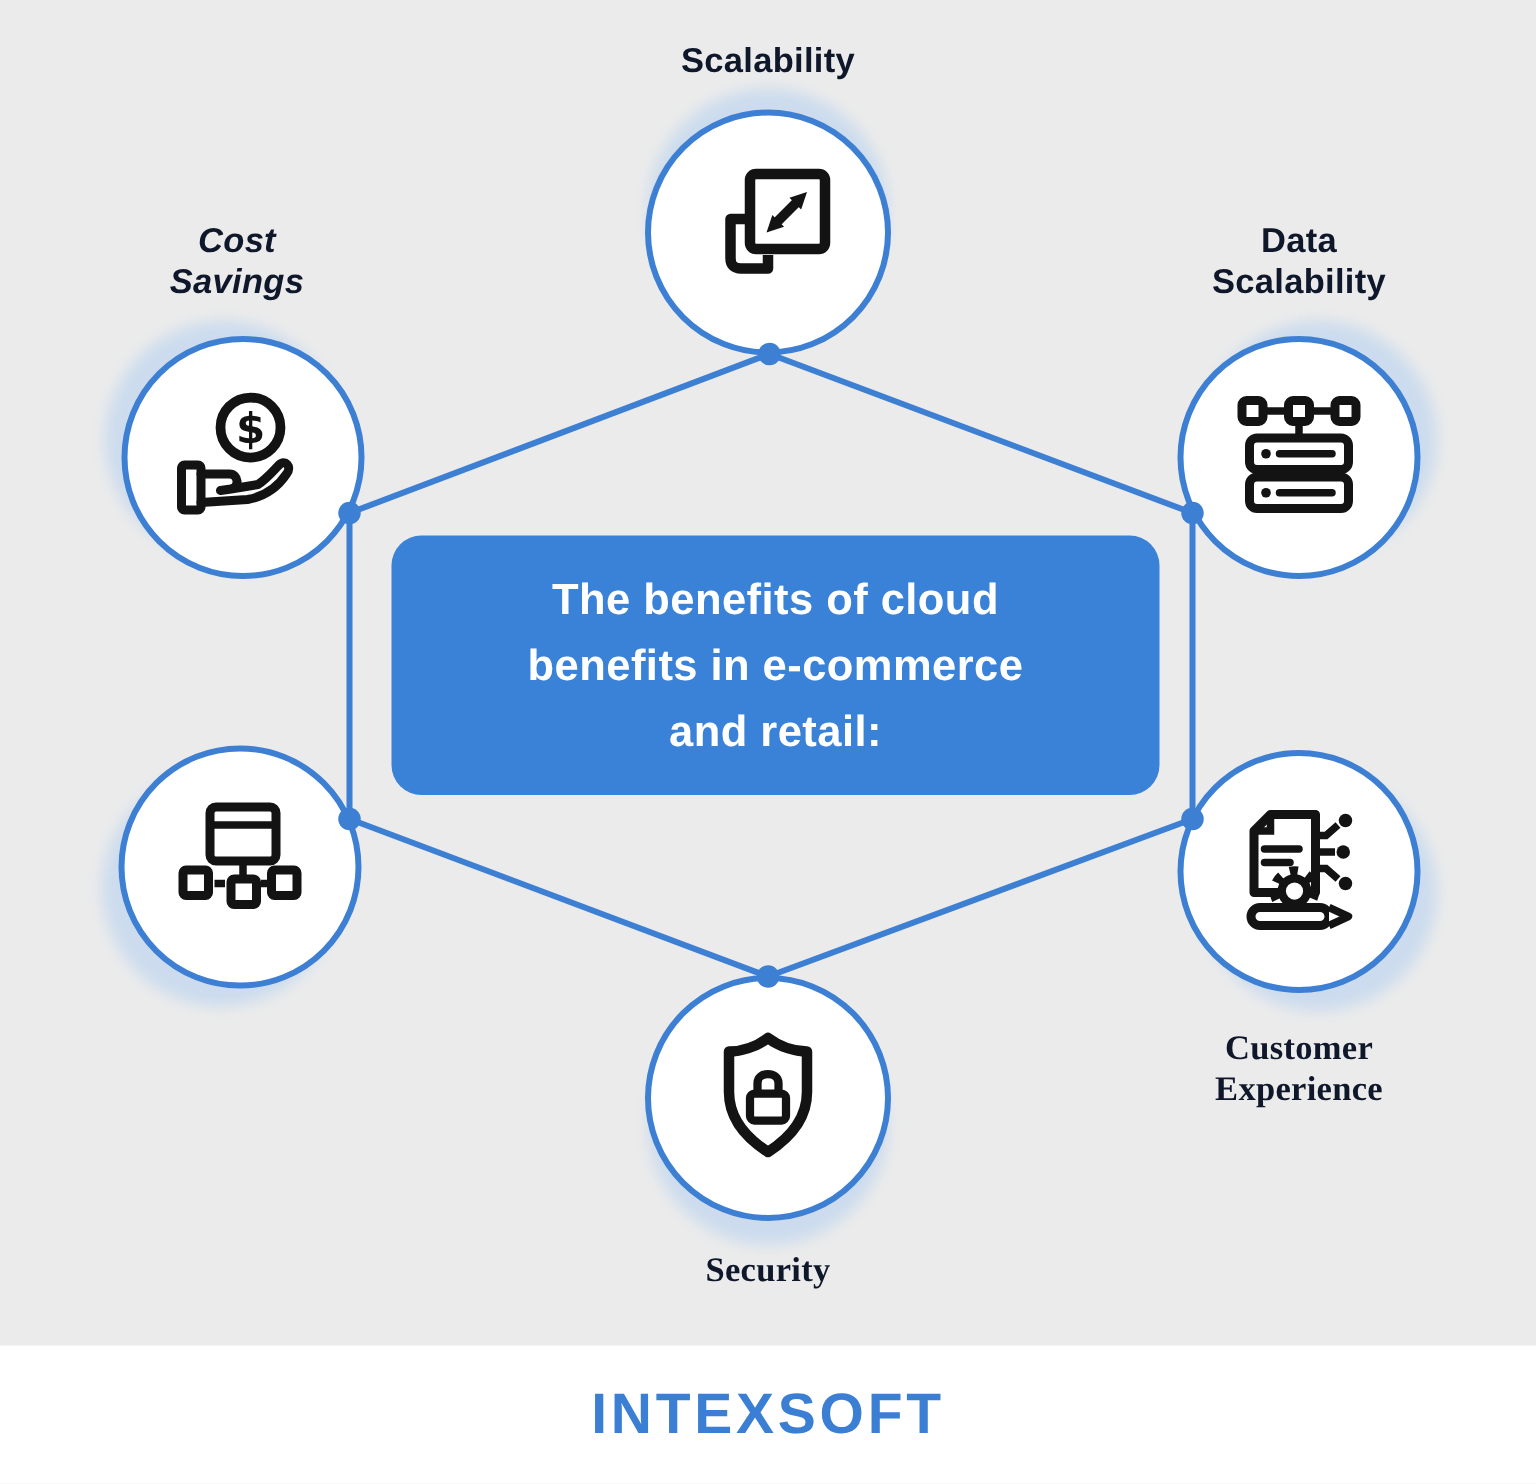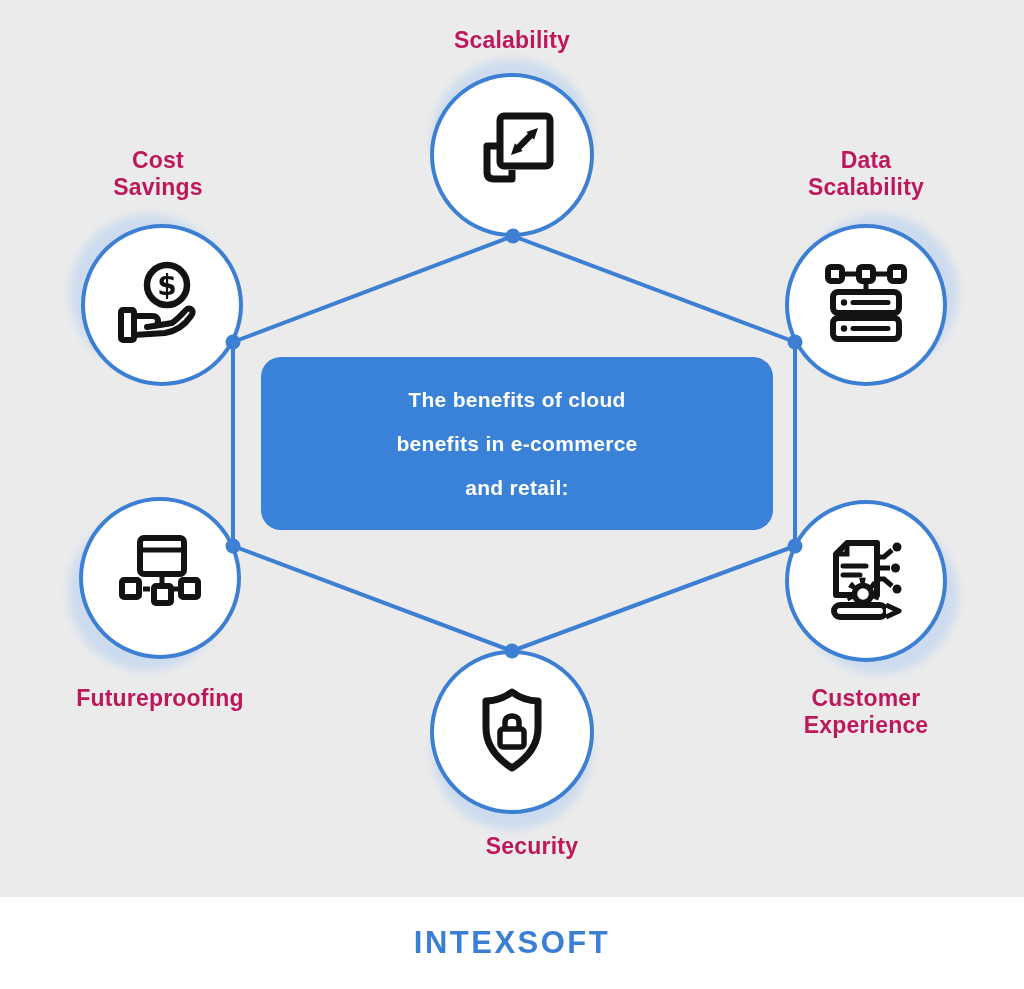"Scalability" .label { color: #be185d -> #0f172a }
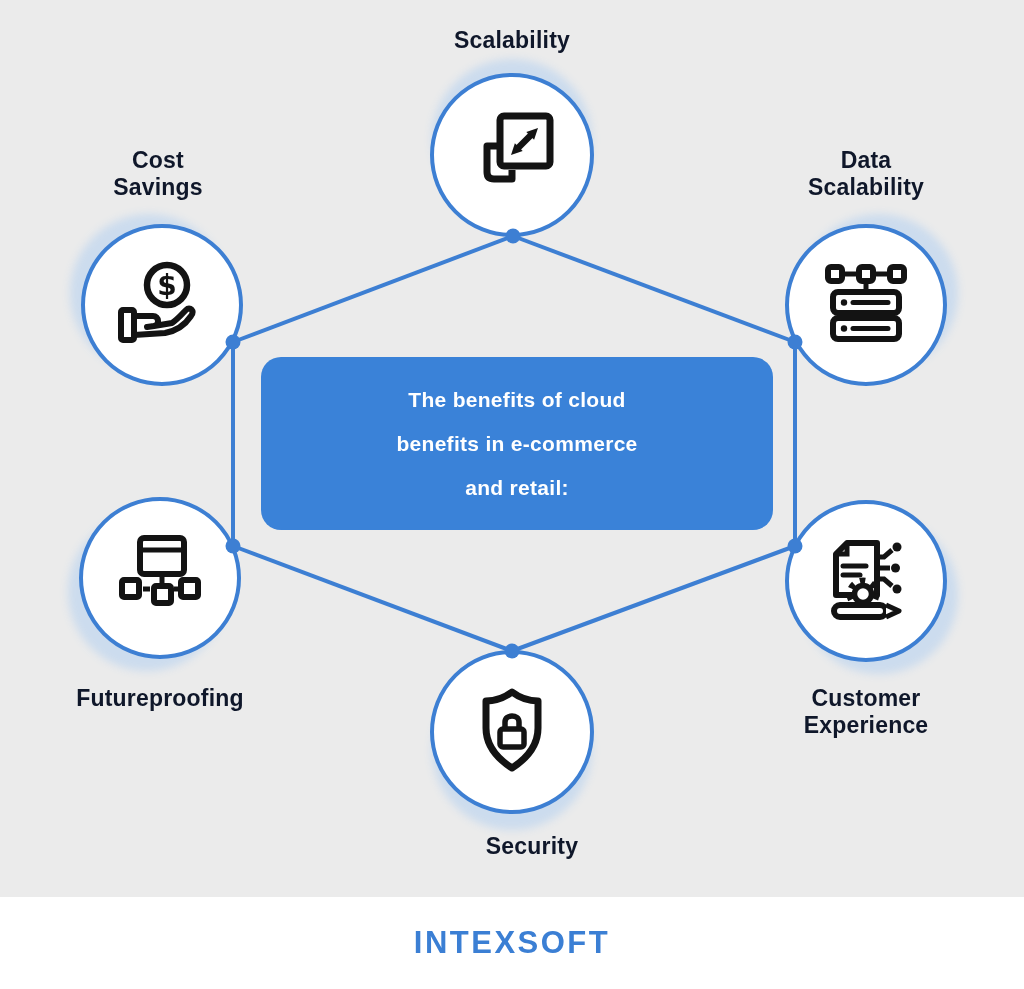"Cost" .l-cost { font-style: none -> italic }
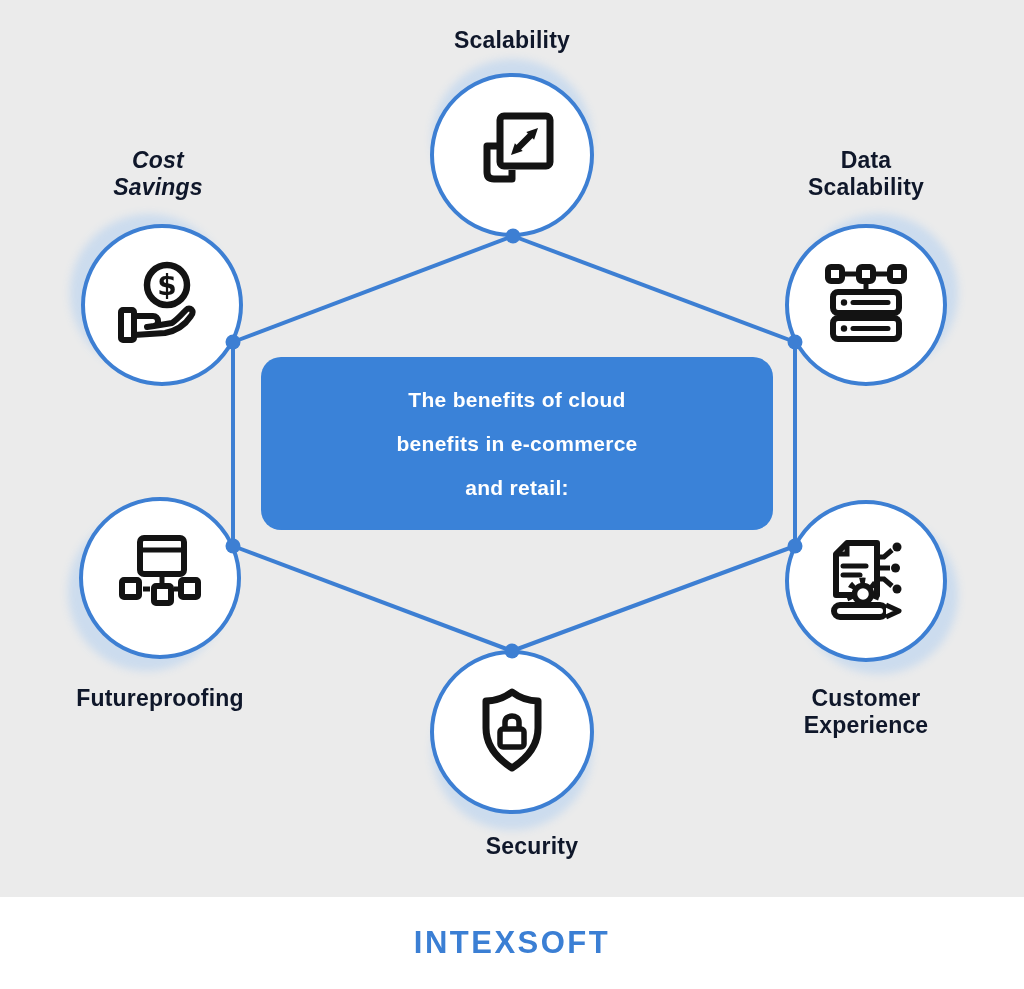"The benefits of cloud" .title-box .line { font-size: 21px -> 29px }
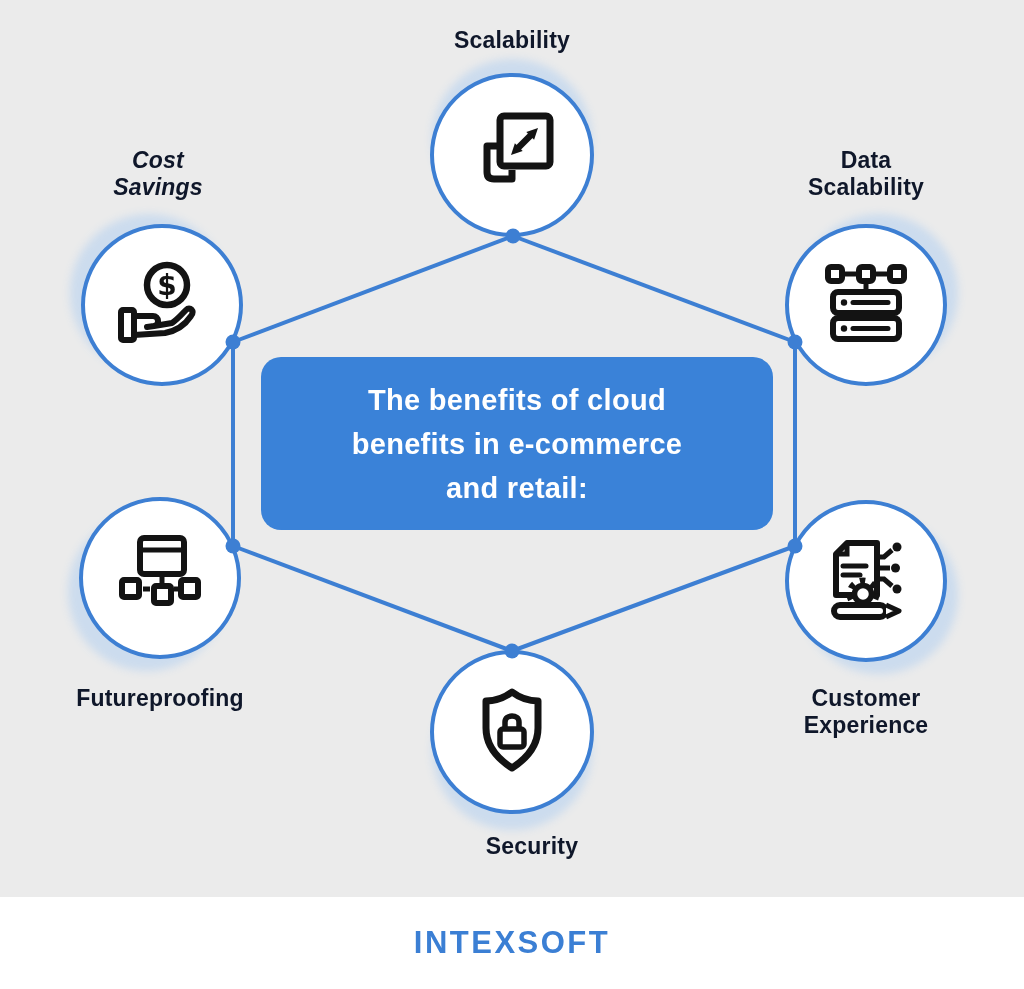"Futureproofing" div.label { html: <div>Futureproofing</div> -> none }
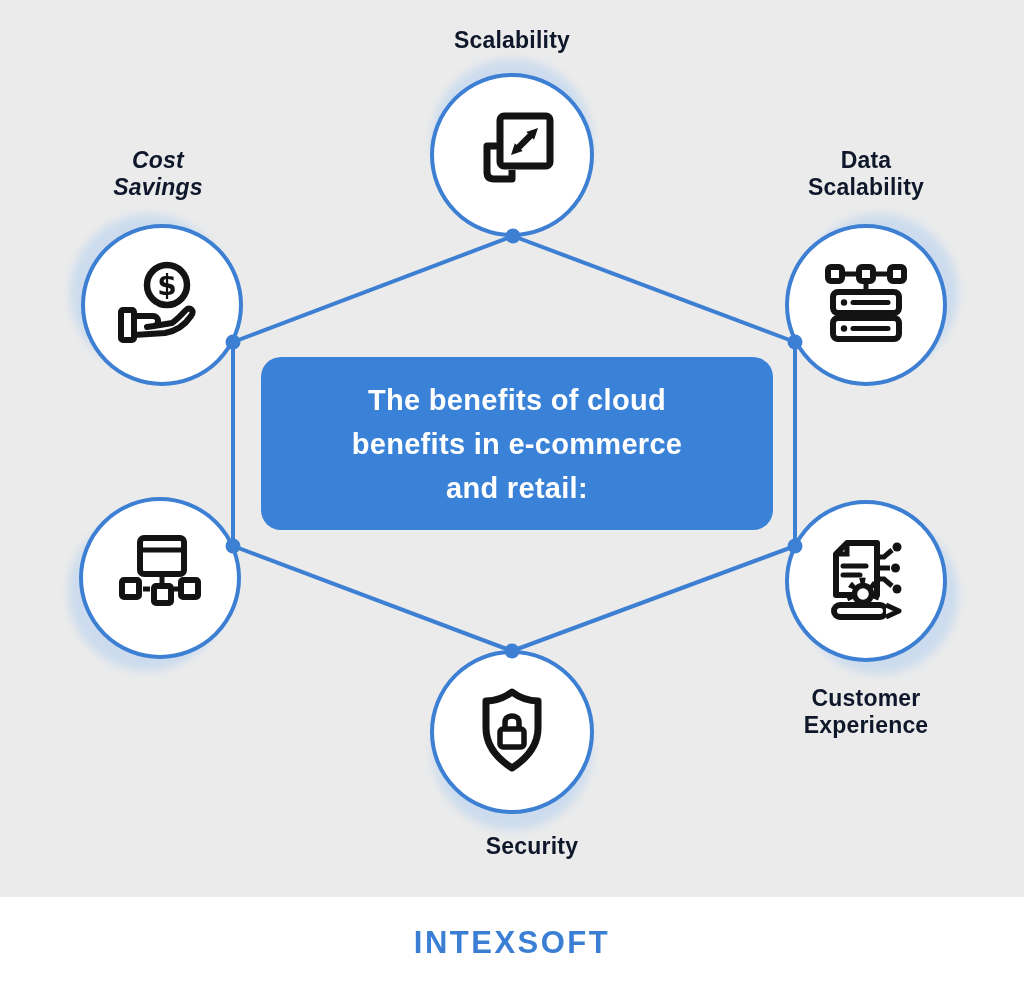"Customer" .l-customer { font-family: none -> Liberation Serif, serif }
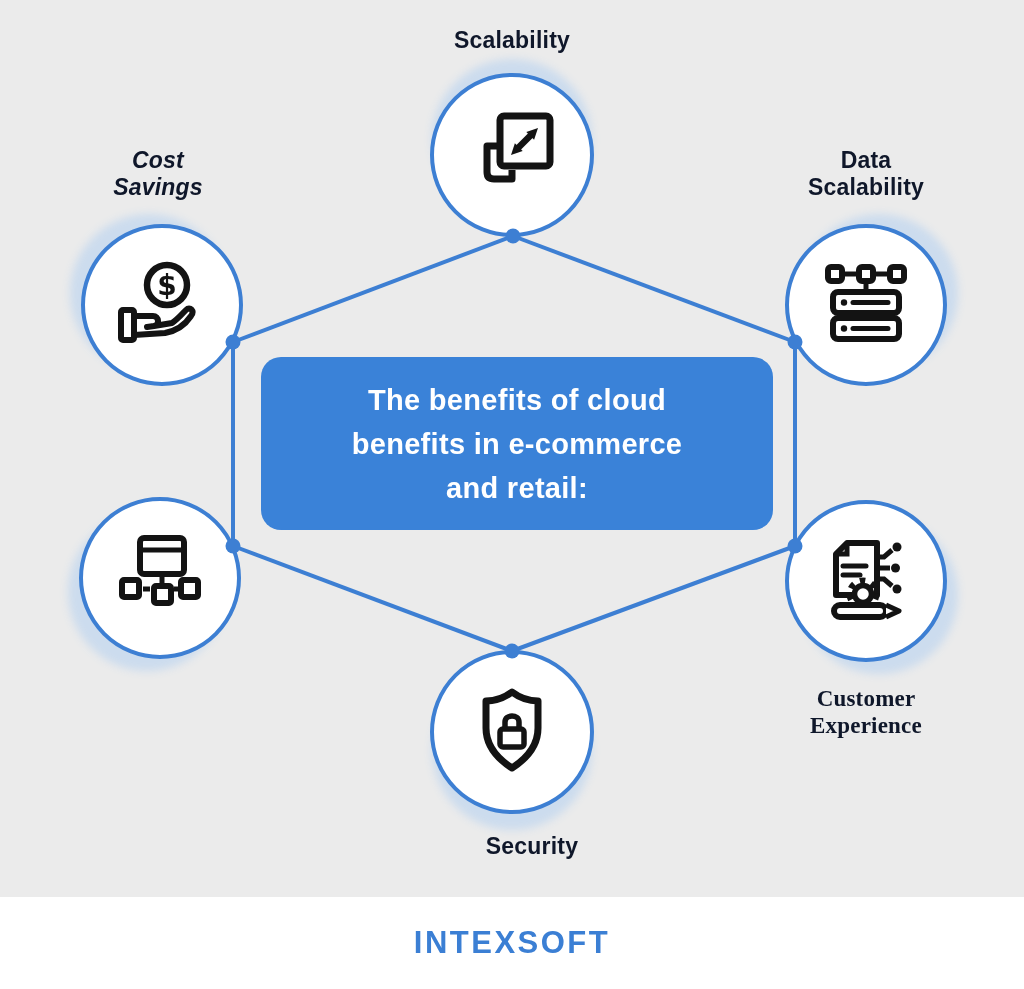"Security" .l-security { font-family: none -> Liberation Serif, serif; left: 432px -> 412px }
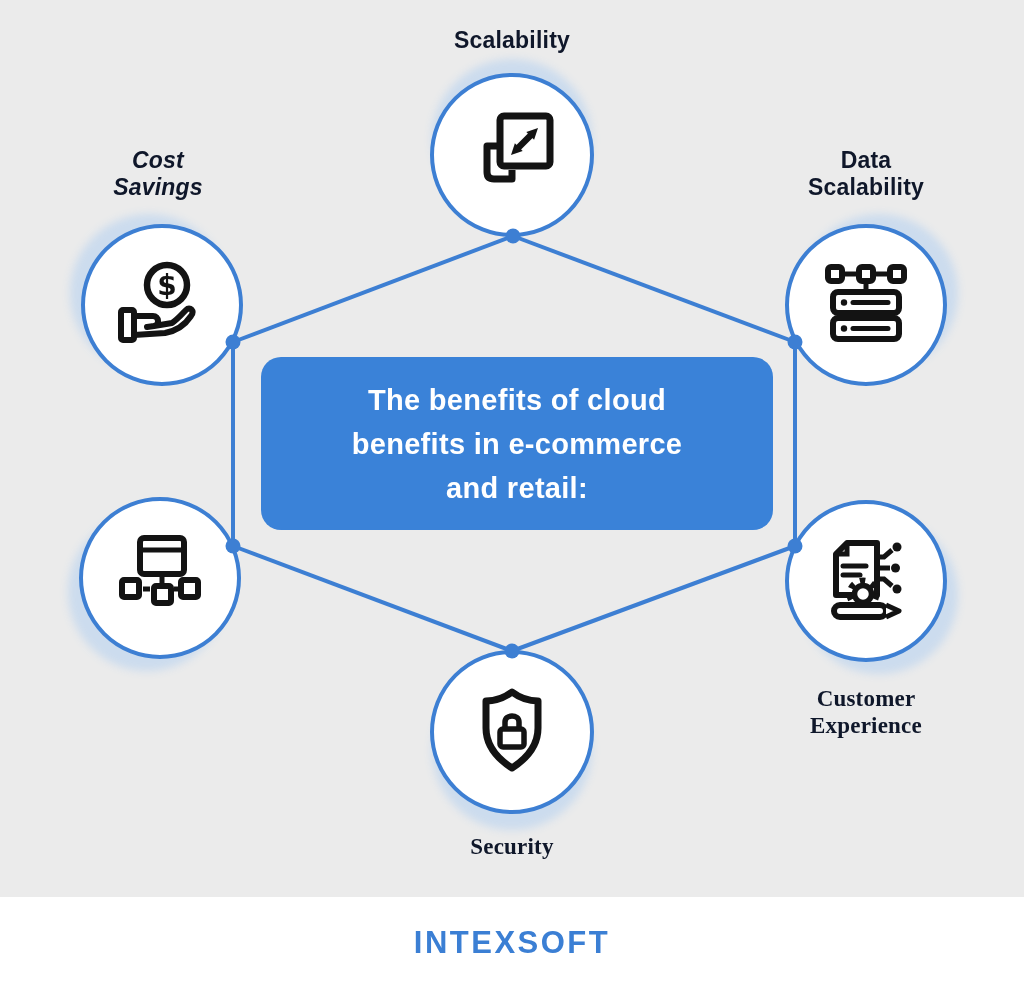"INTEXSOFT" .logo { font-size: 31px -> 38px }
